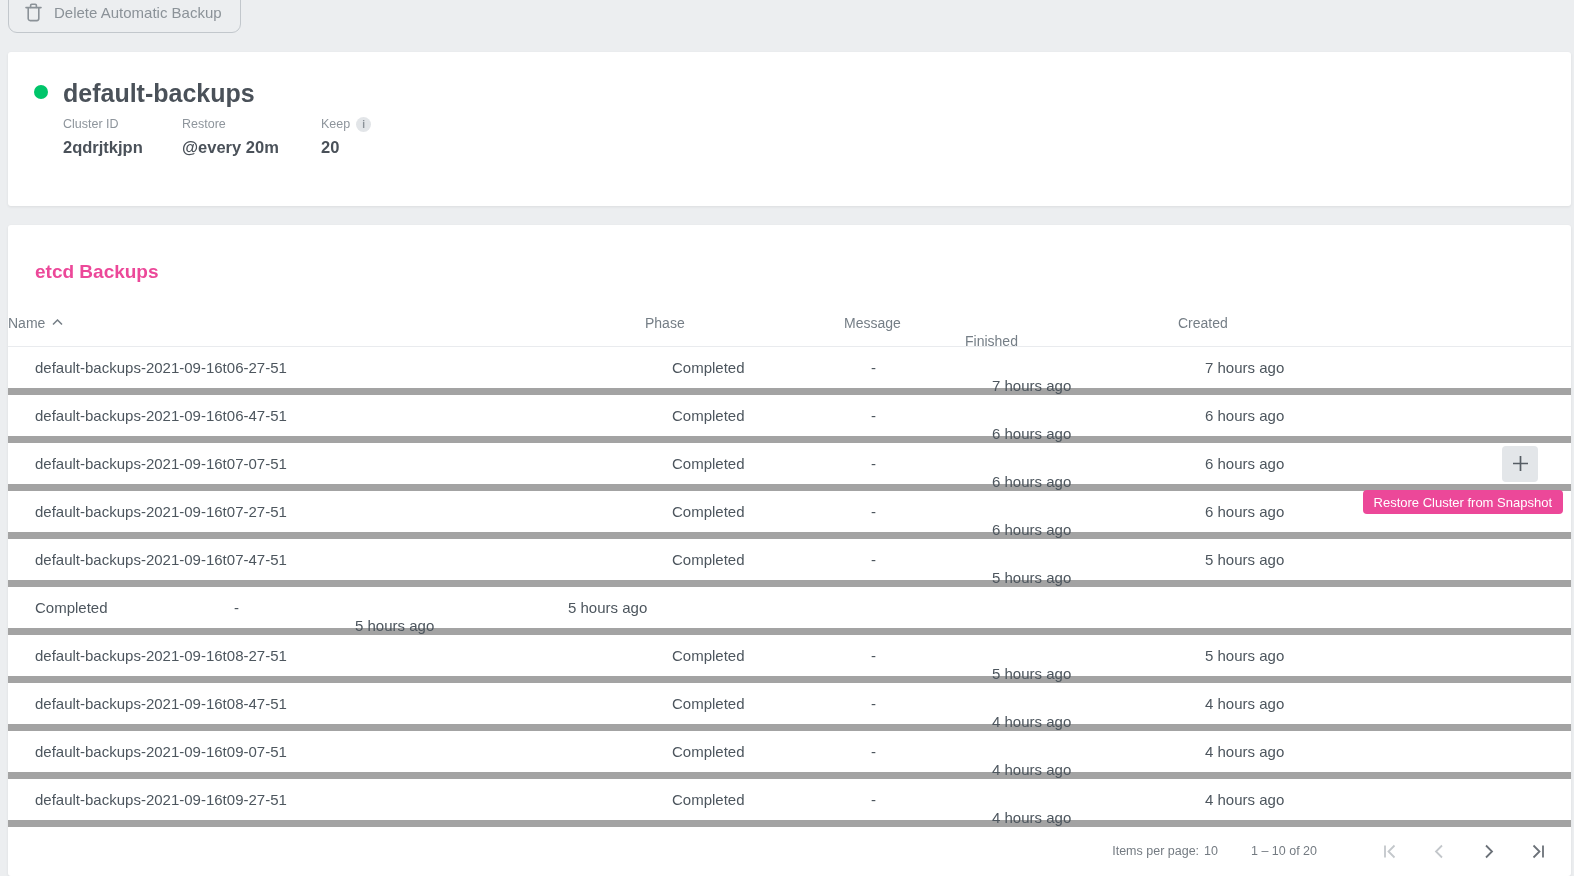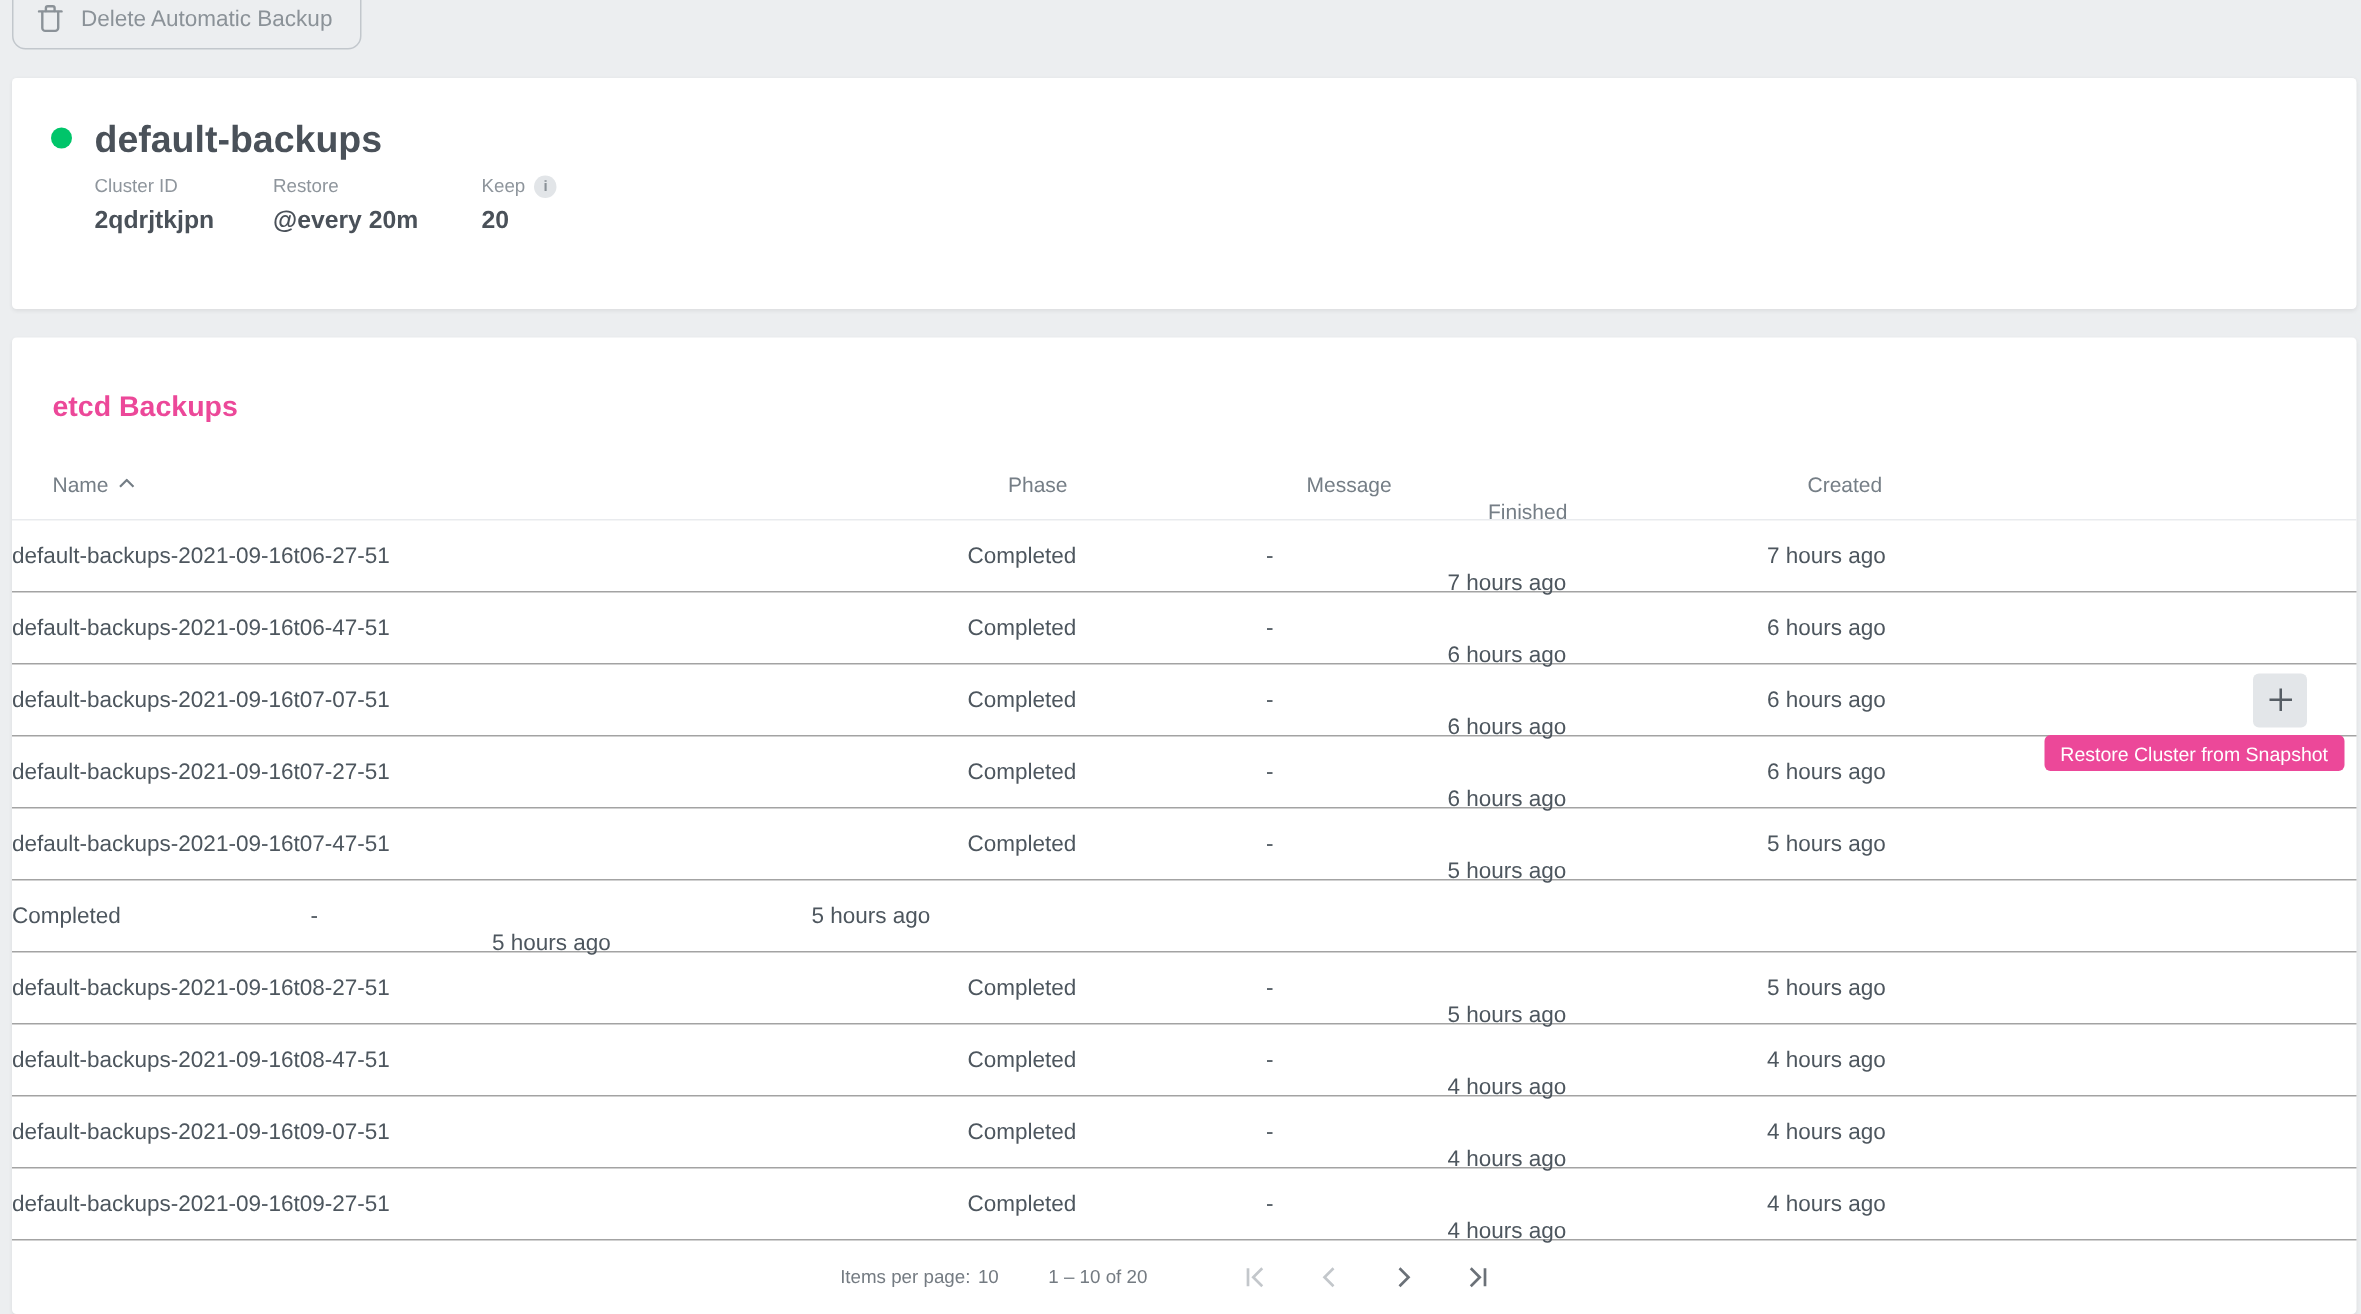"Name" .thead { padding-left: 27px -> none }
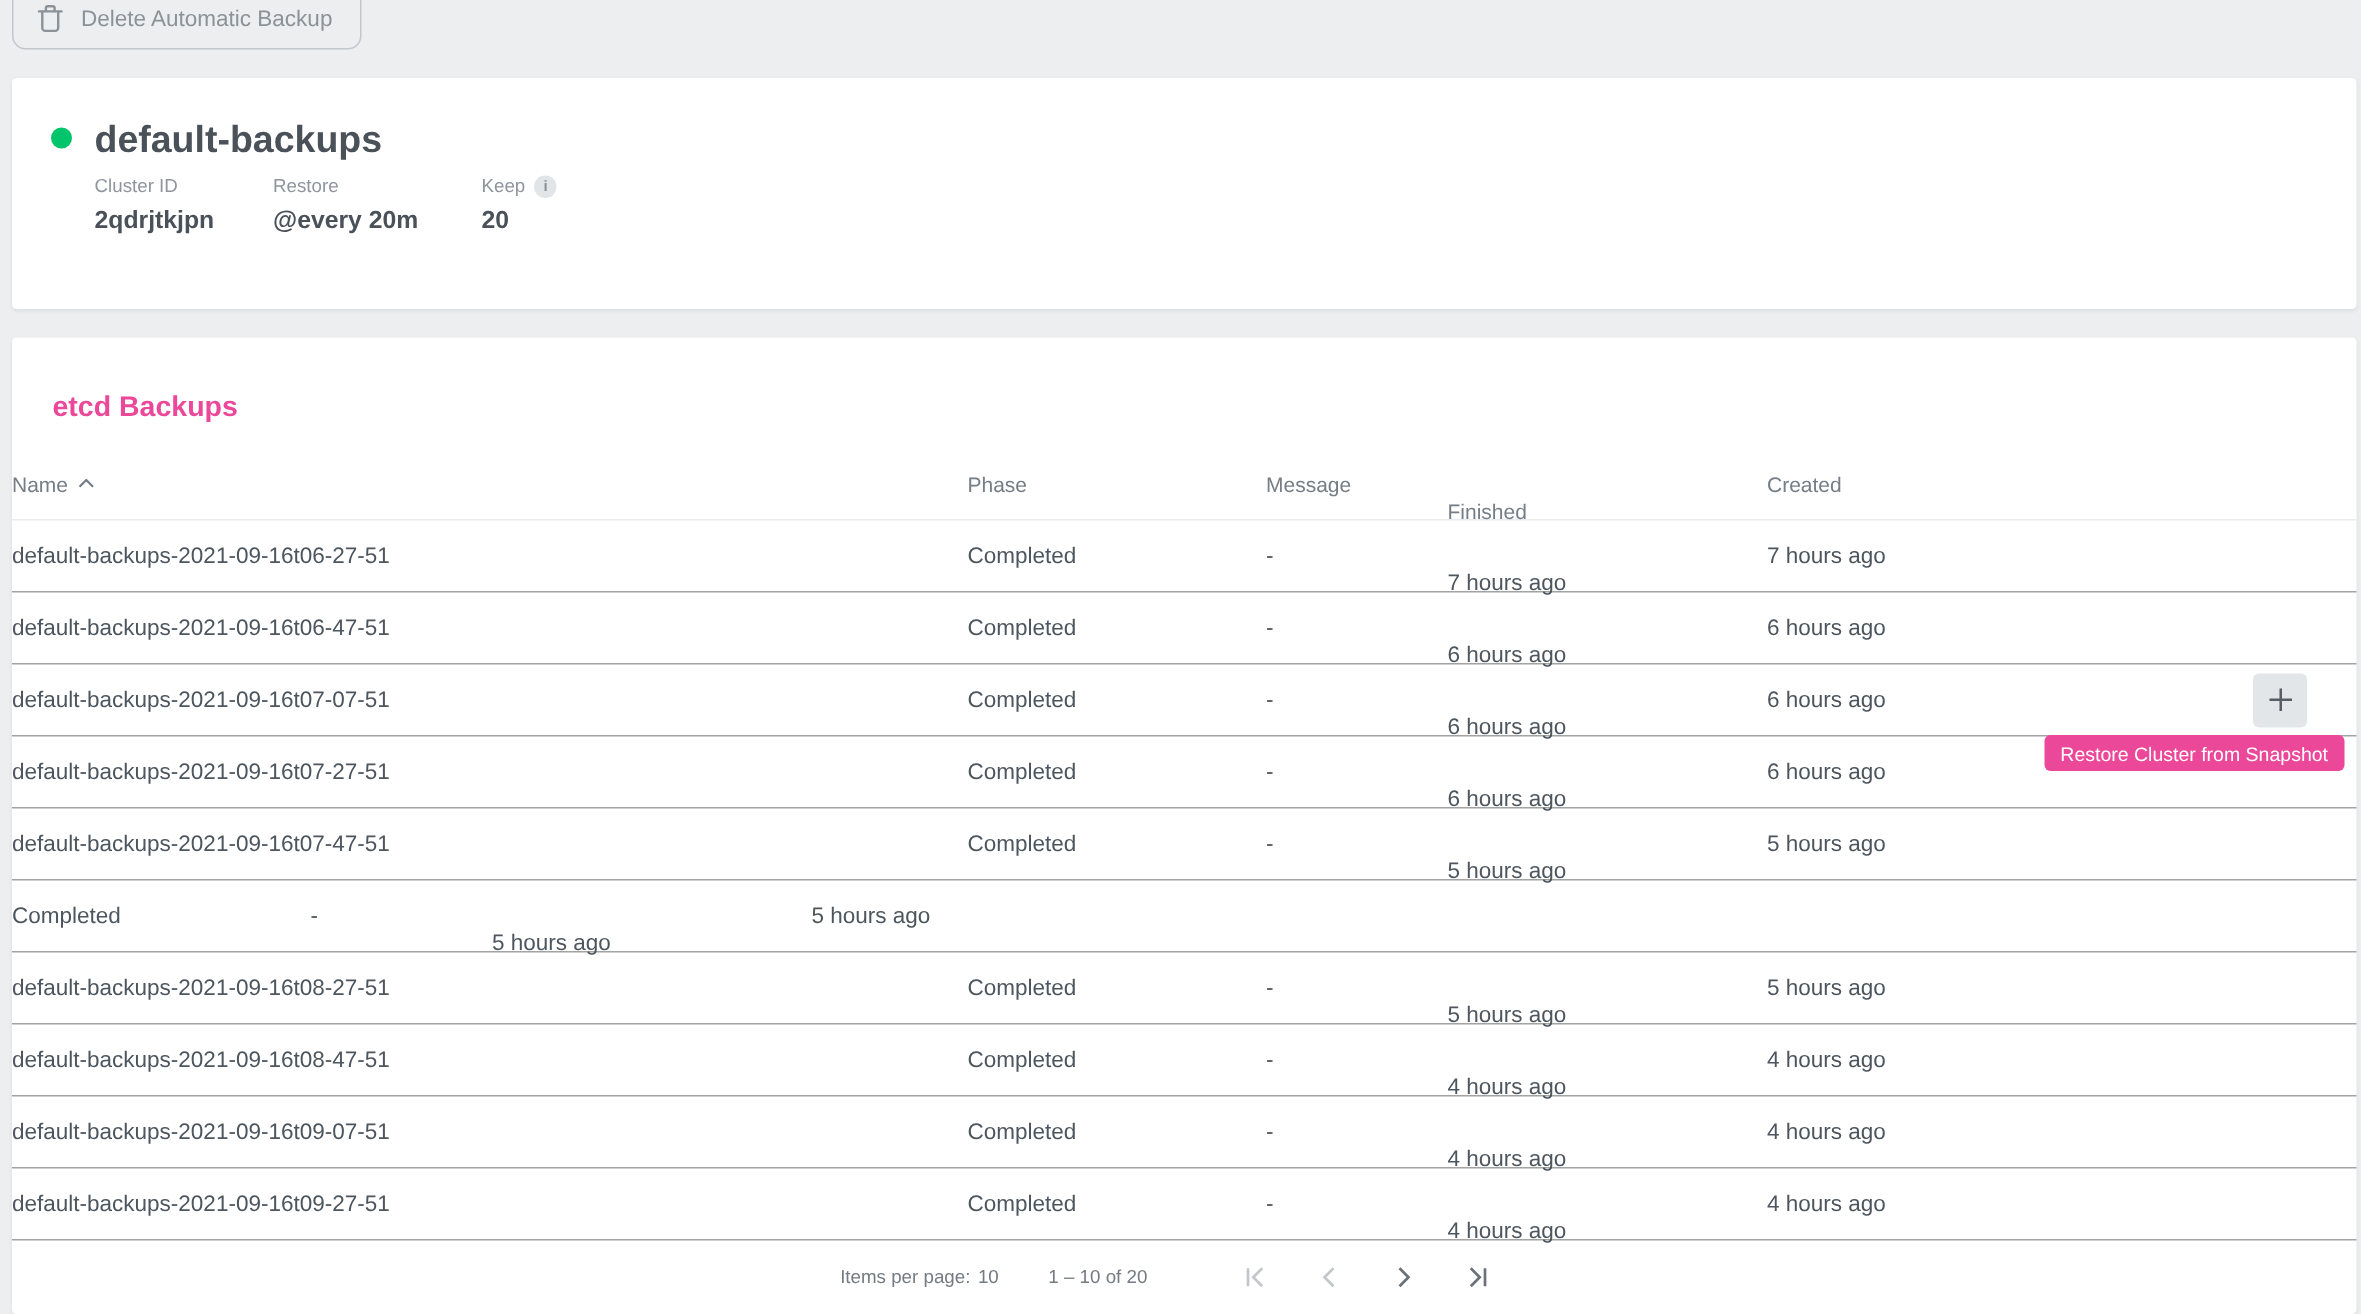"default-backups-2021-09-16t06-27-51" .trow { border-bottom: 1px solid #a3a3a3 -> 7px solid #a3a3a3; padding-left: none -> 27px }
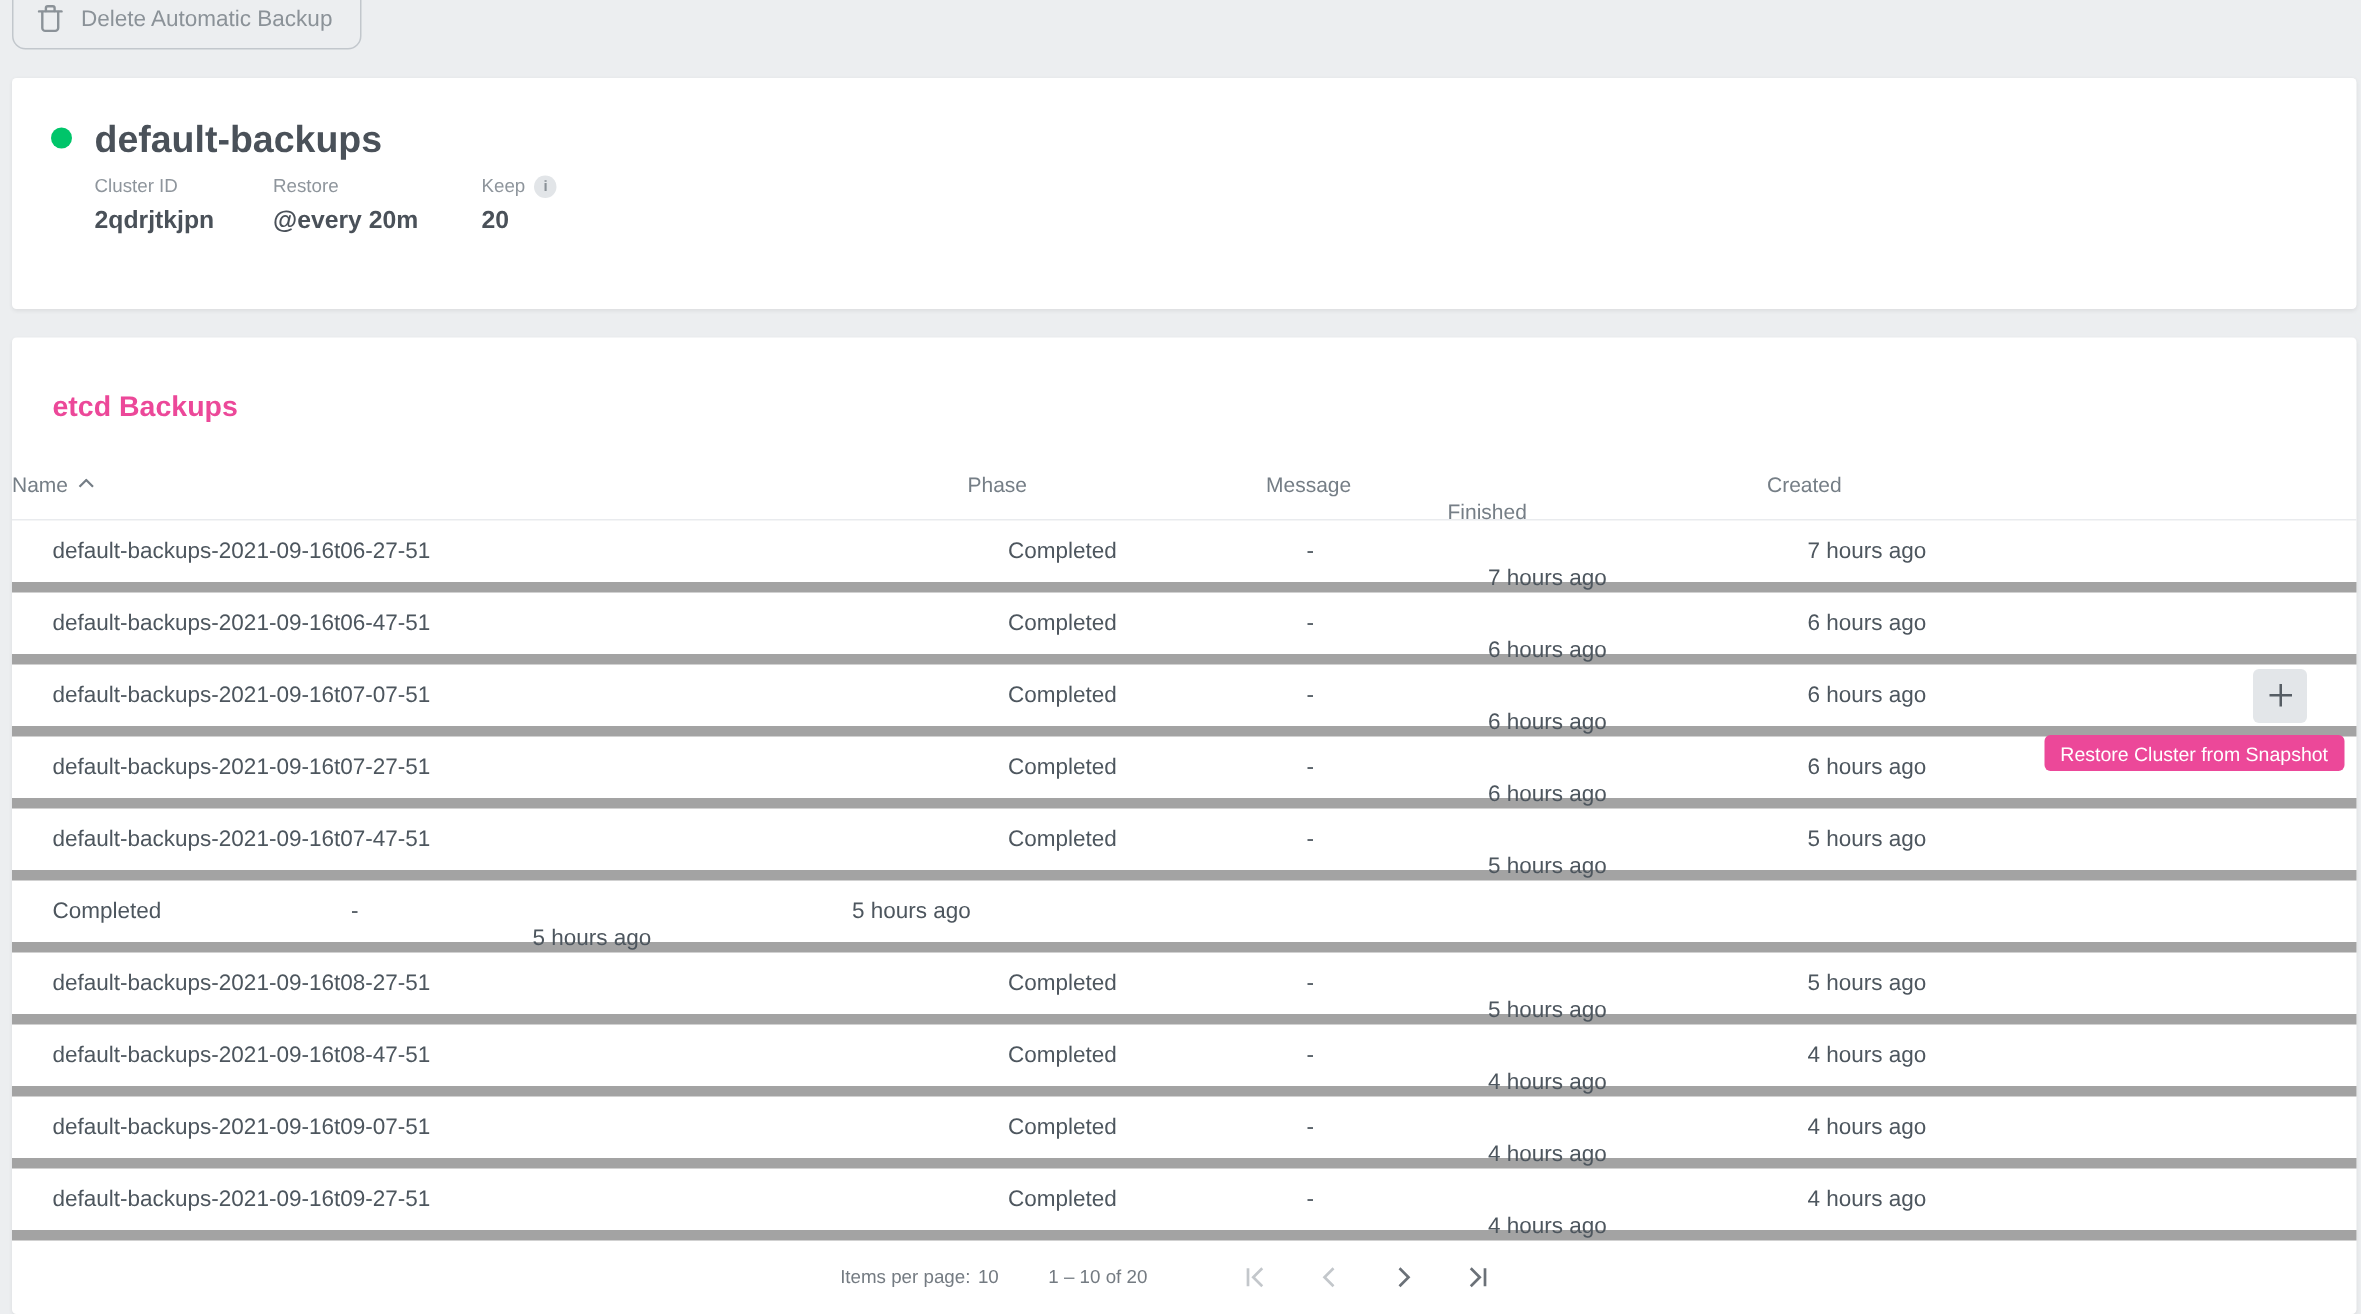"Items per page:" .paginator { justify-content: center -> flex-end }
